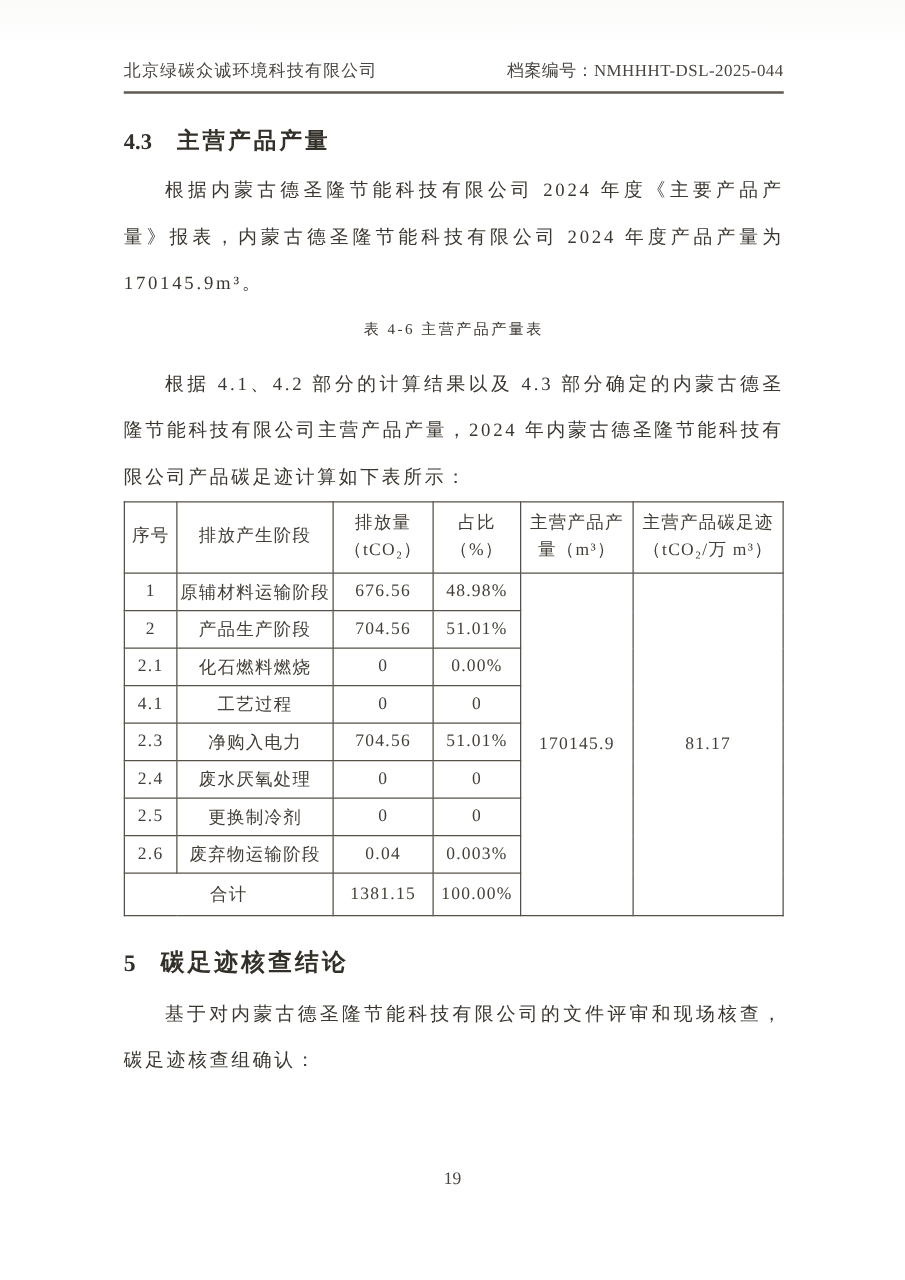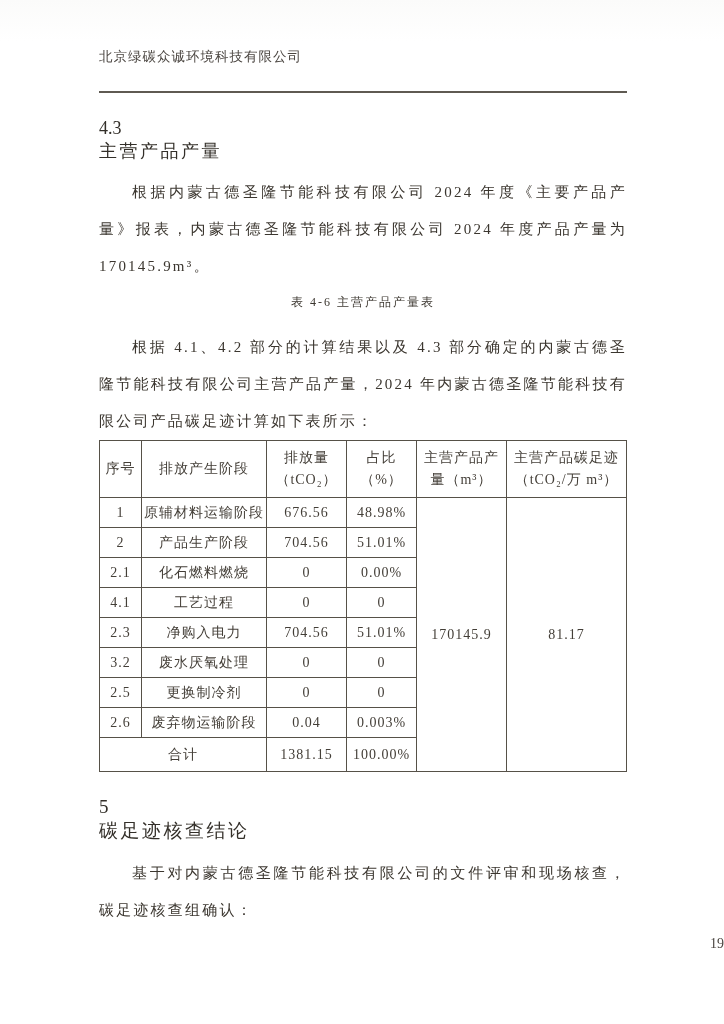"北京绿碳众诚环境科技有限公司" .doc-header { padding-bottom: 25px -> 7px }
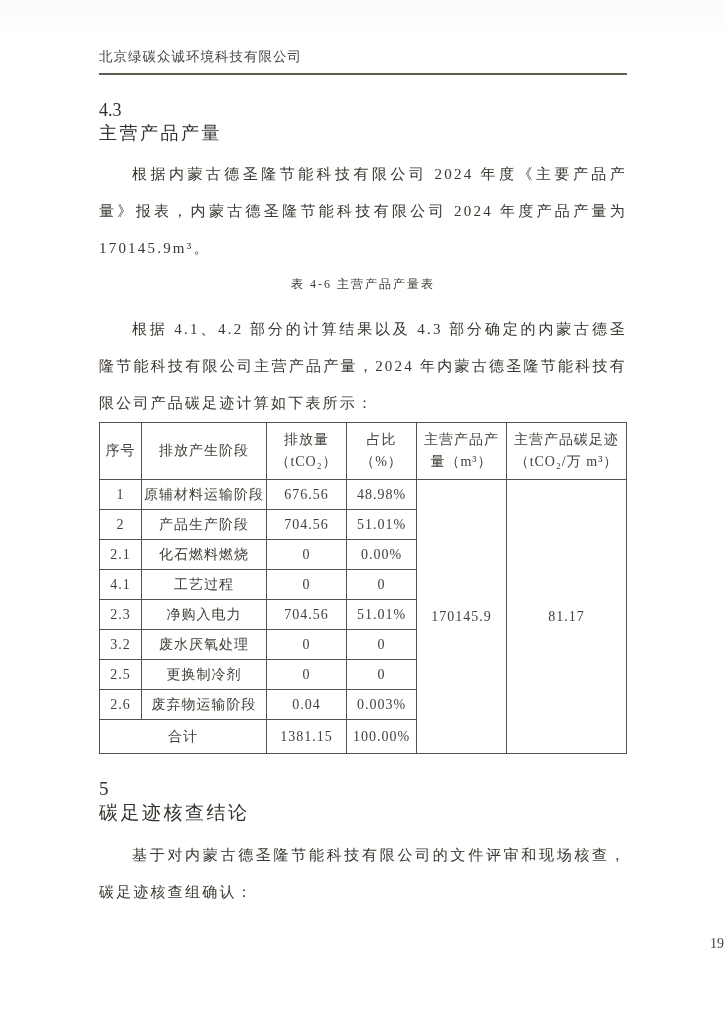"档案编号：NMHHHT-DSL-2025-044" span.right { html: none -> <span><span>档案编号：</span><span>NMHHHT-DSL-2025-044</span></span> }
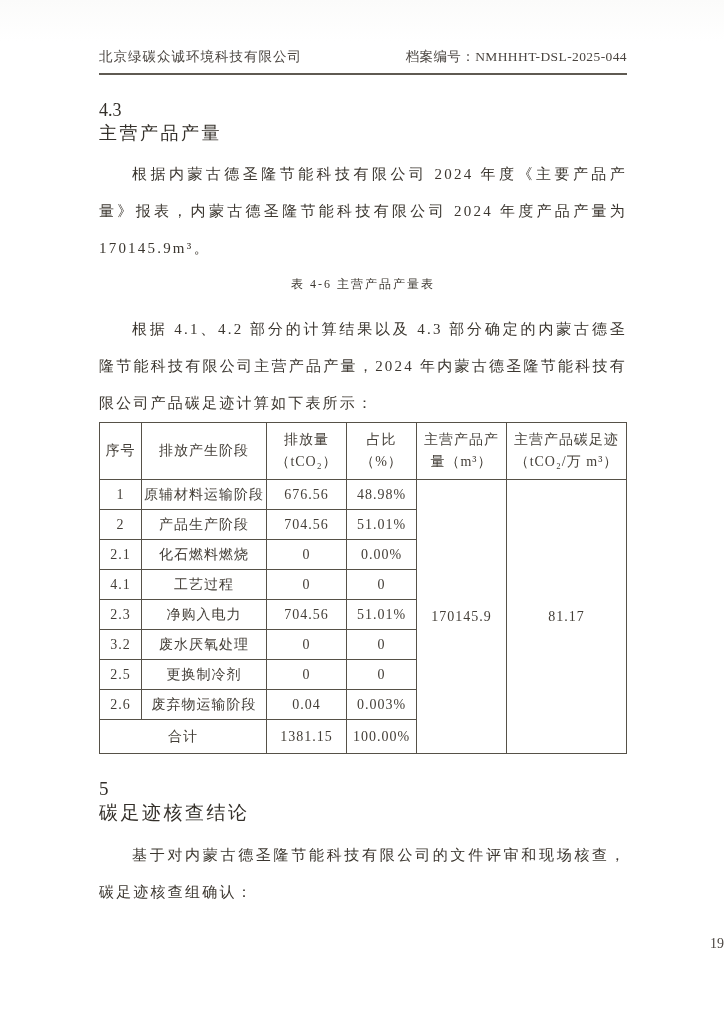"4.3" .h2 { align-items: flex-start -> flex-end; flex-direction: column -> none; font-weight: normal -> bold }
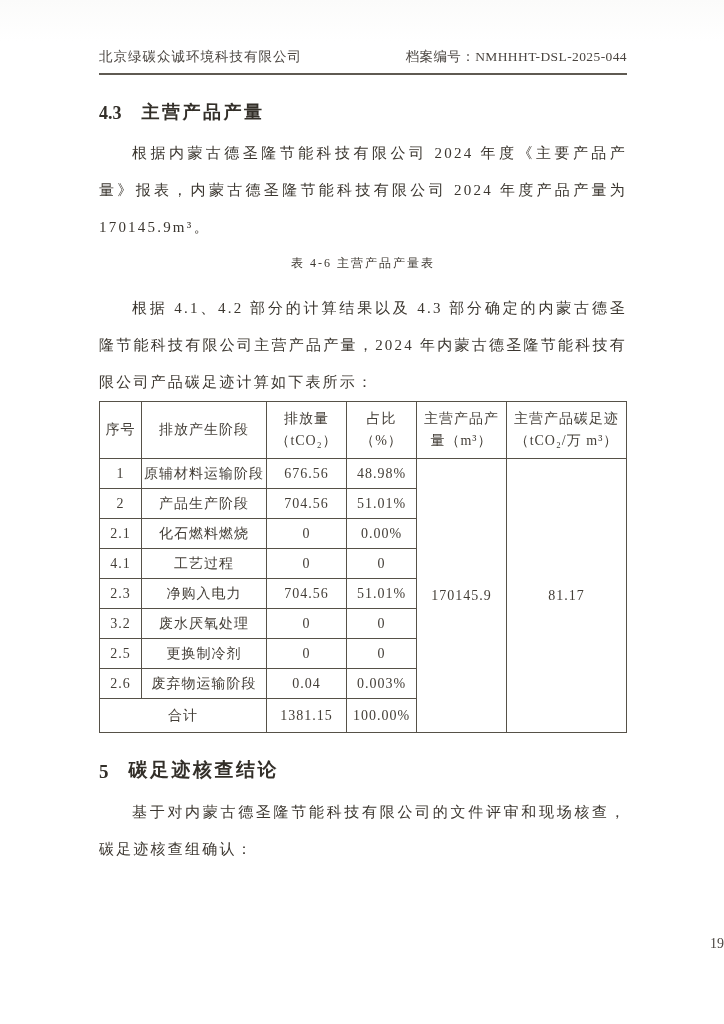"3.2" td { text: 3.2 -> 2.4 }
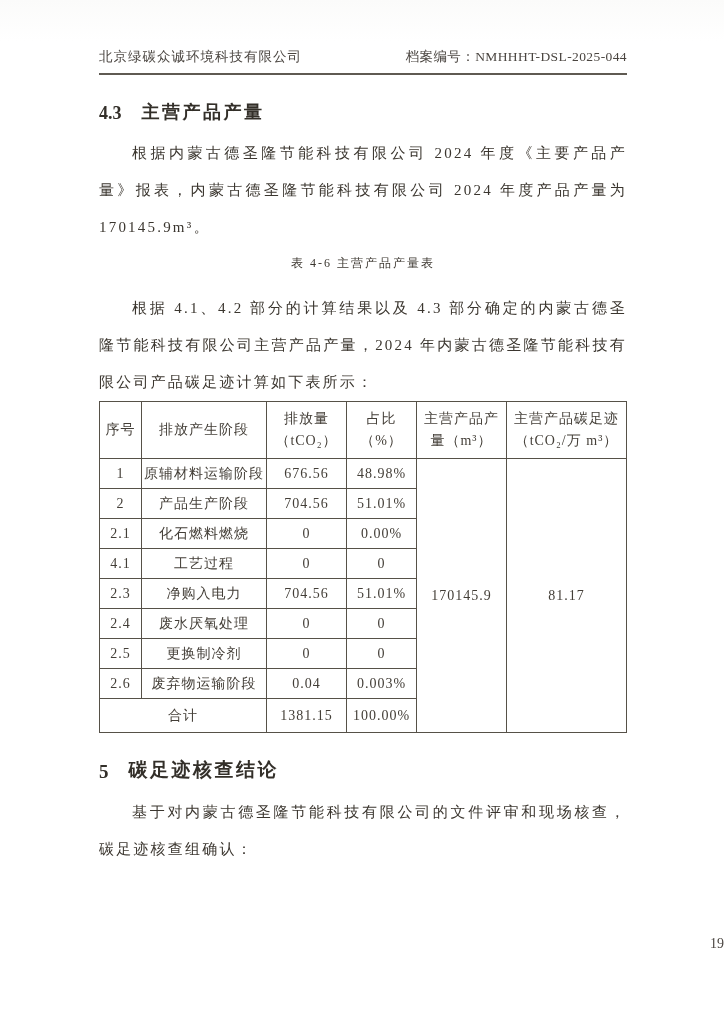"19" .page-number { text-align: right -> center }
